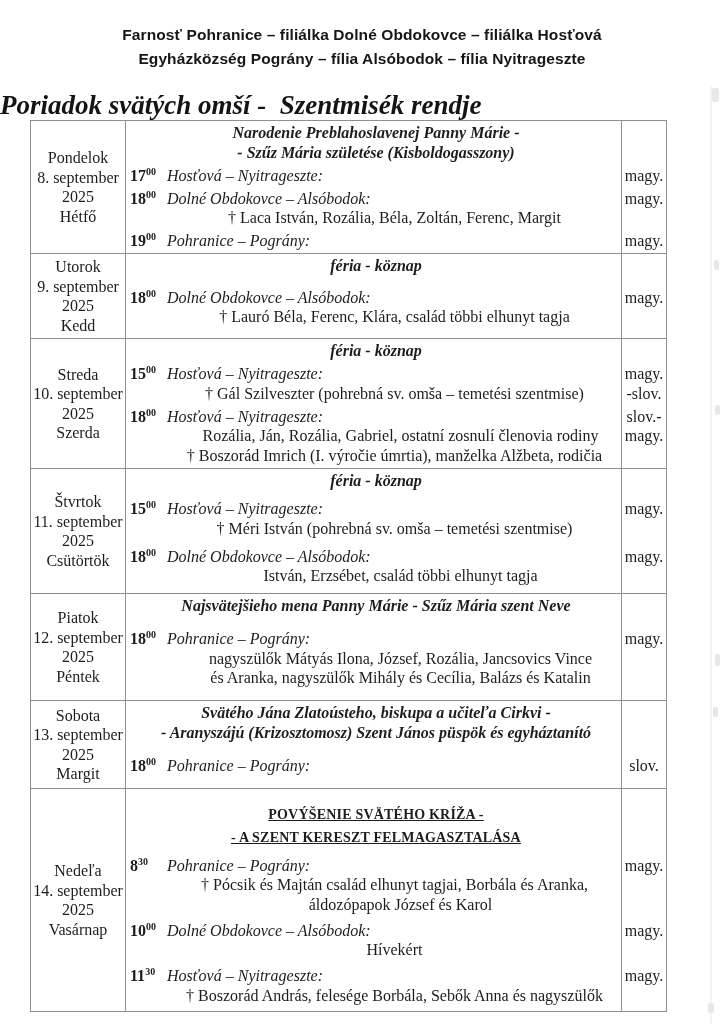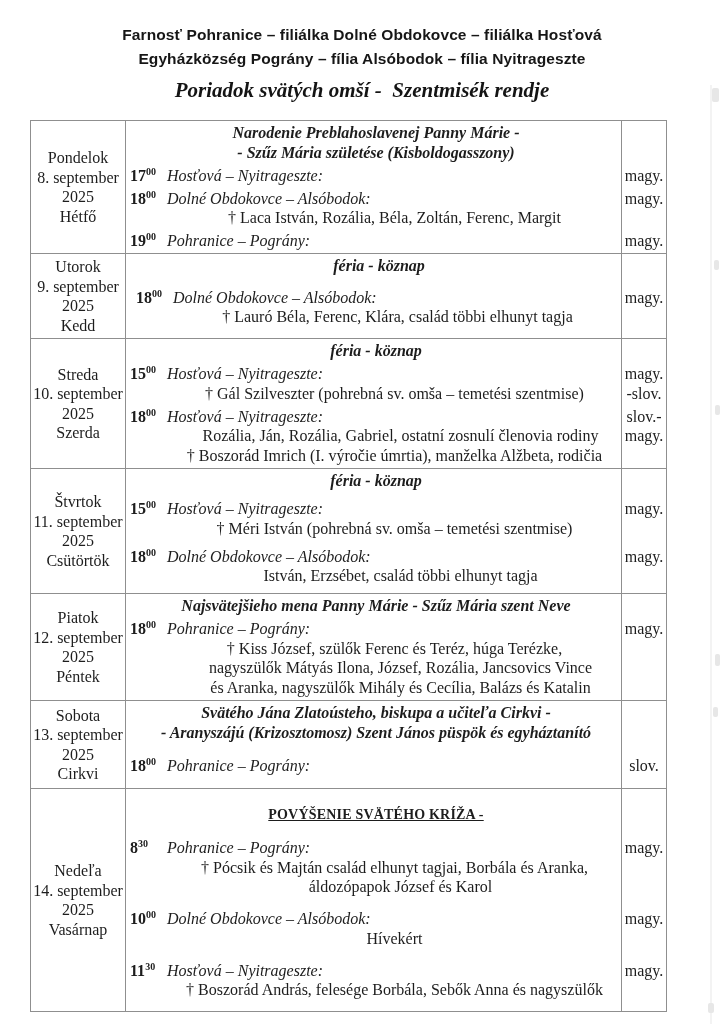"Poriadok svätých omší - Szentmisék" .doc-title { font-size: 21px -> 27px; margin-top: 6px -> 21px; text-align: center -> left }
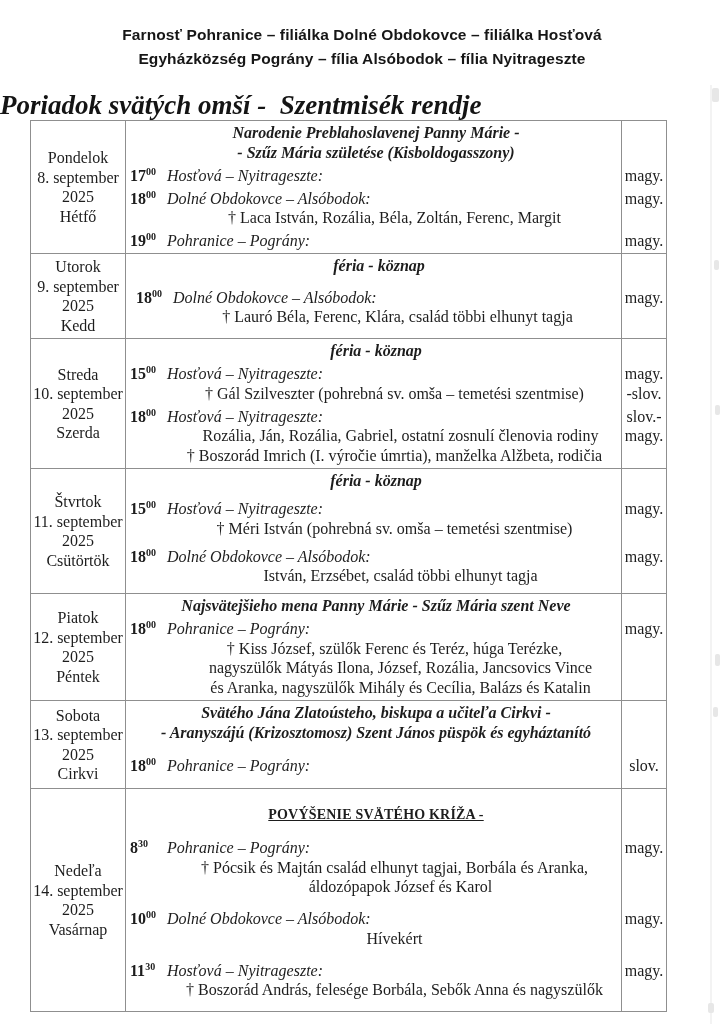"Utorok" div.day-row { gap: 6px -> none }
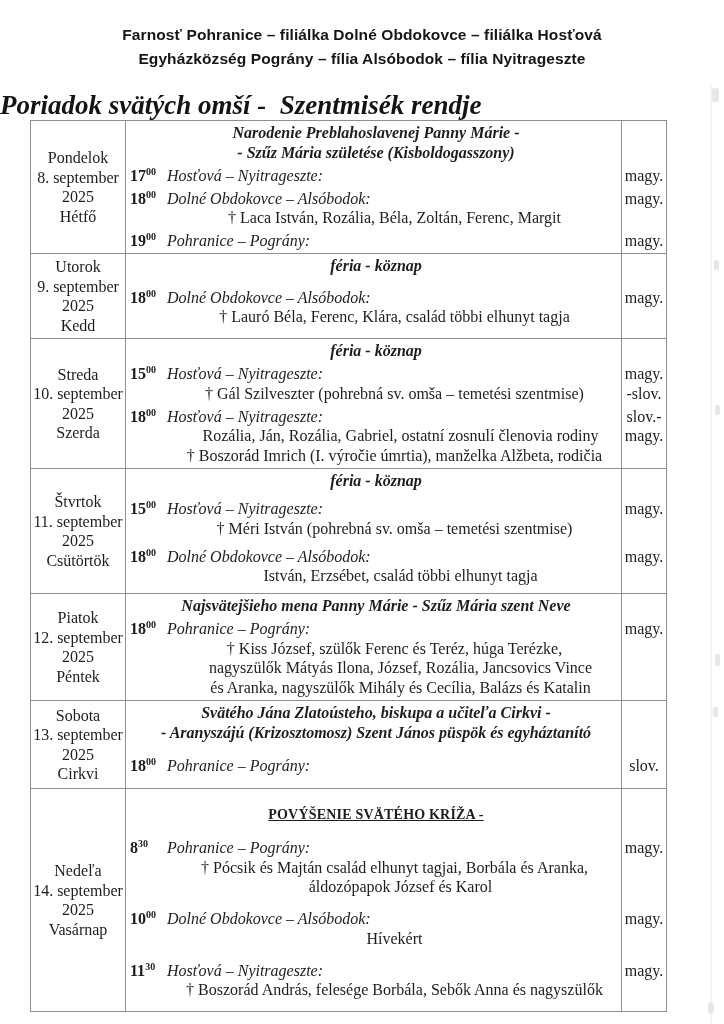"† Kiss József, szülők Ferenc" div.intent { html: <div>† Kiss József, szülők Ferenc és Teréz, húga Terézke,</div> -> none }
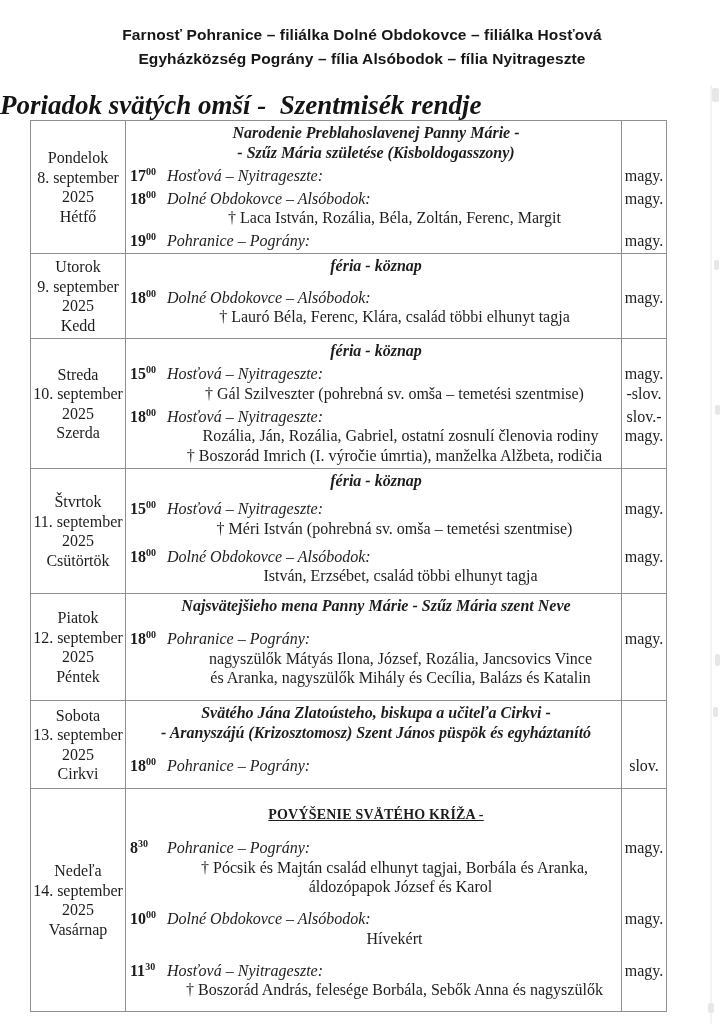"Cirkvi" div.day-line { text: Cirkvi -> Margit }
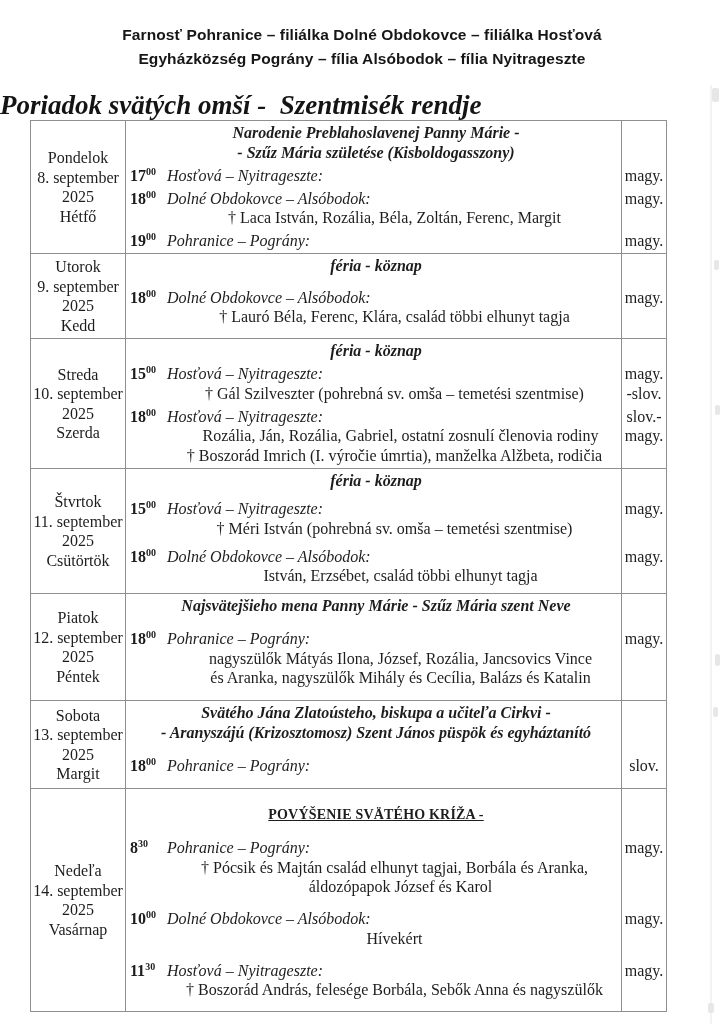"- A SZENT KERESZT FELMAGASZTALÁSA" div.feast-line { html: none -> <div>- A SZENT KERESZT FELMAGASZTALÁSA</div> }
